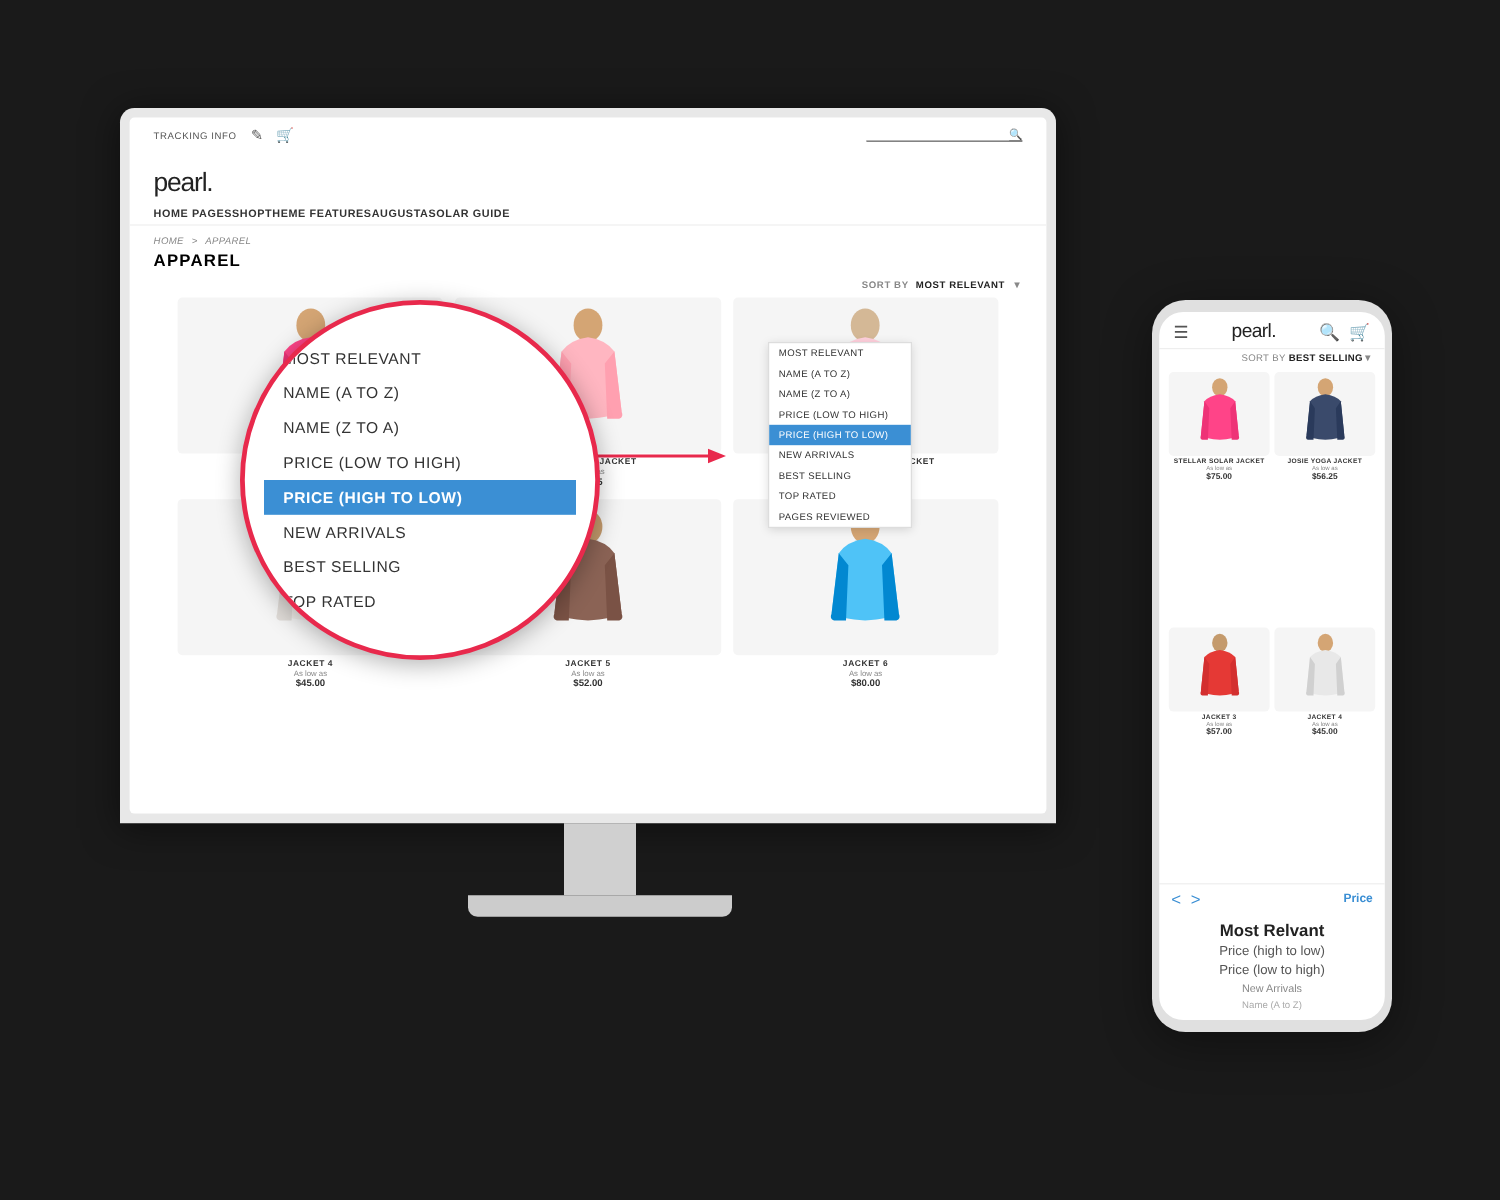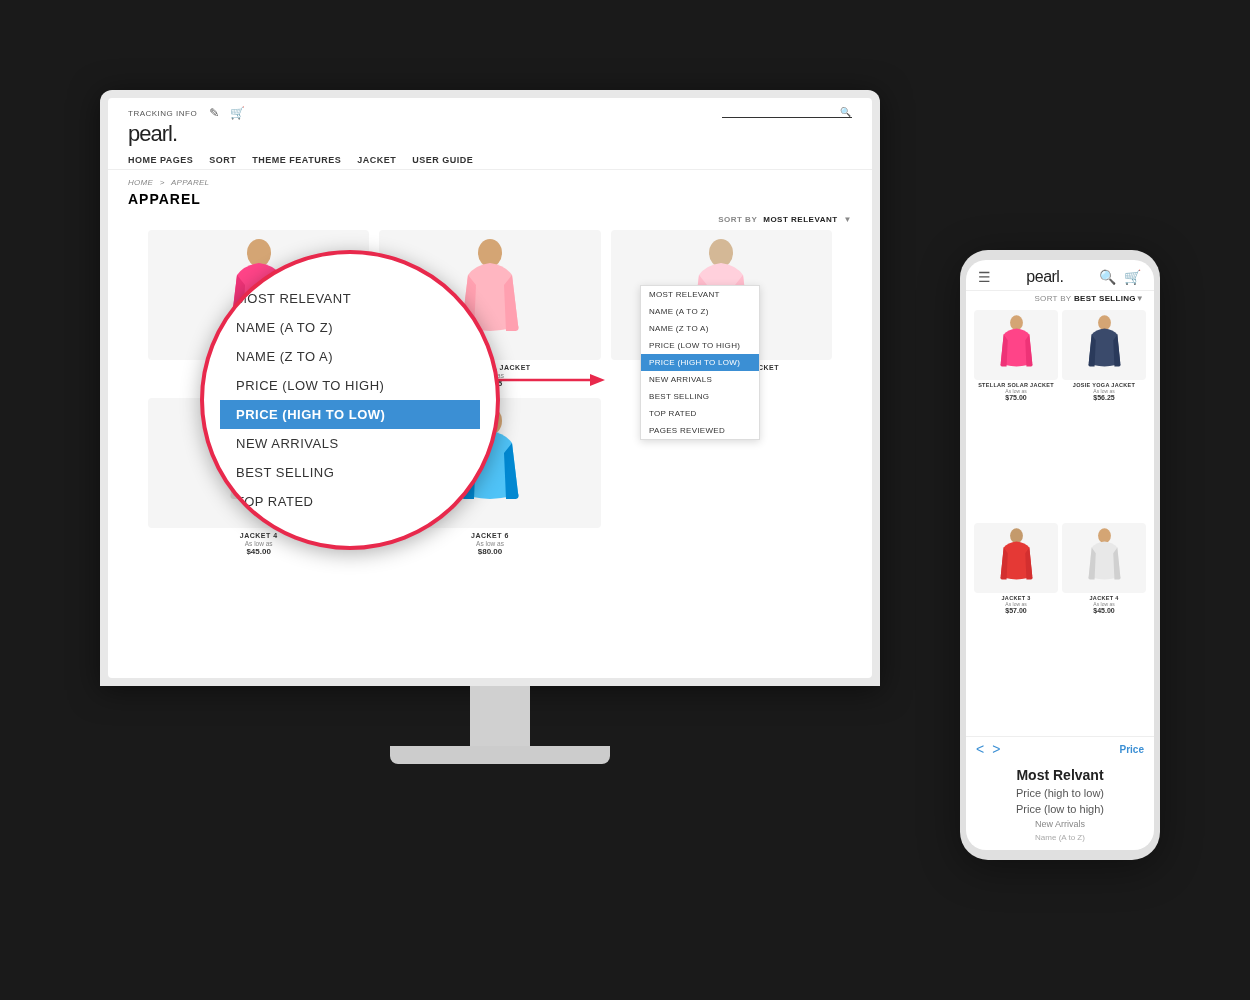"TRACKING INFO" .site-top-bar { margin-bottom: 1px -> 19px }
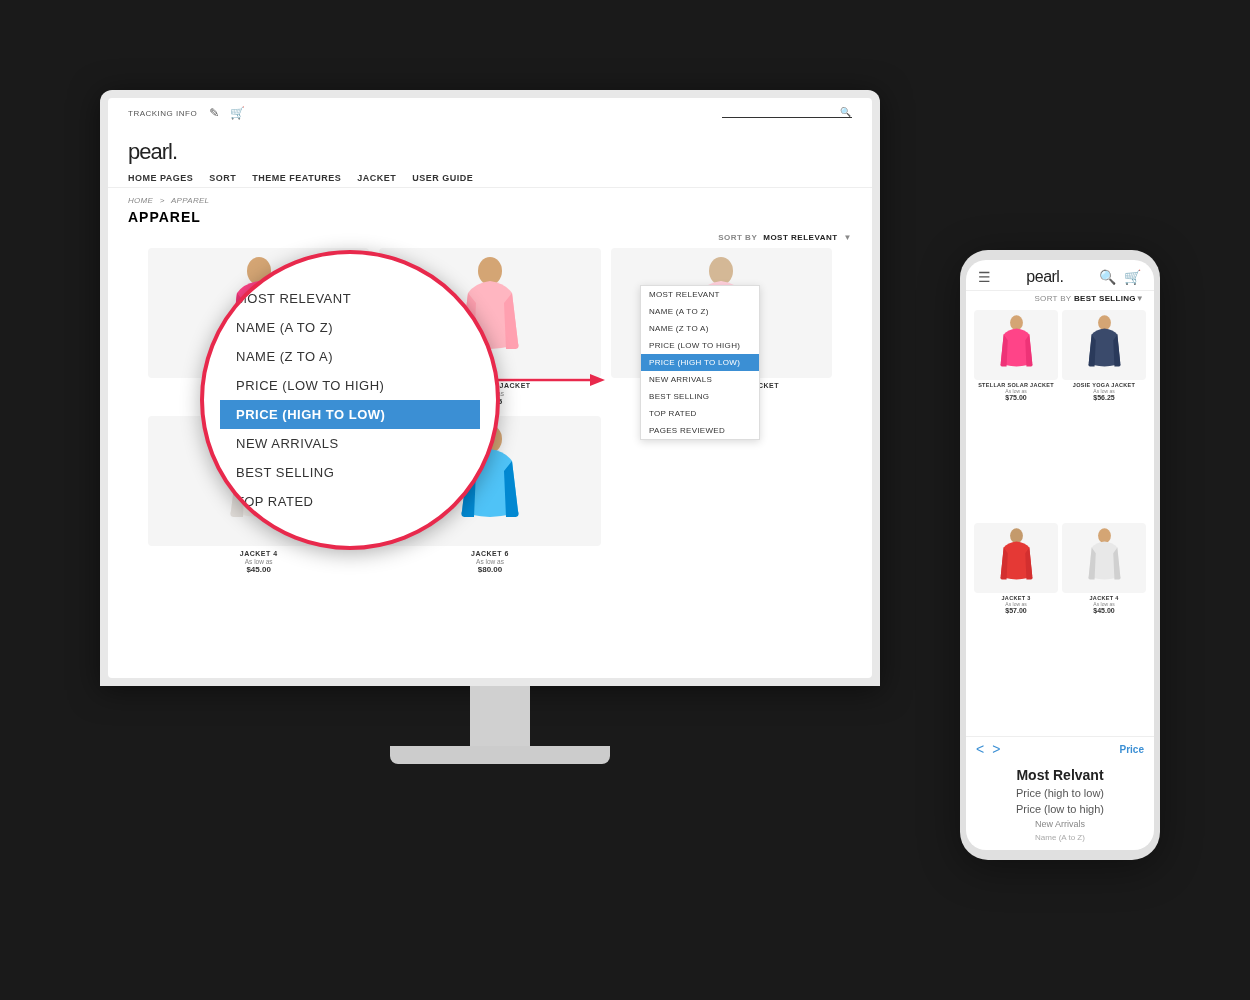"HOME PAGES" .site-nav { gap: 16px -> none }
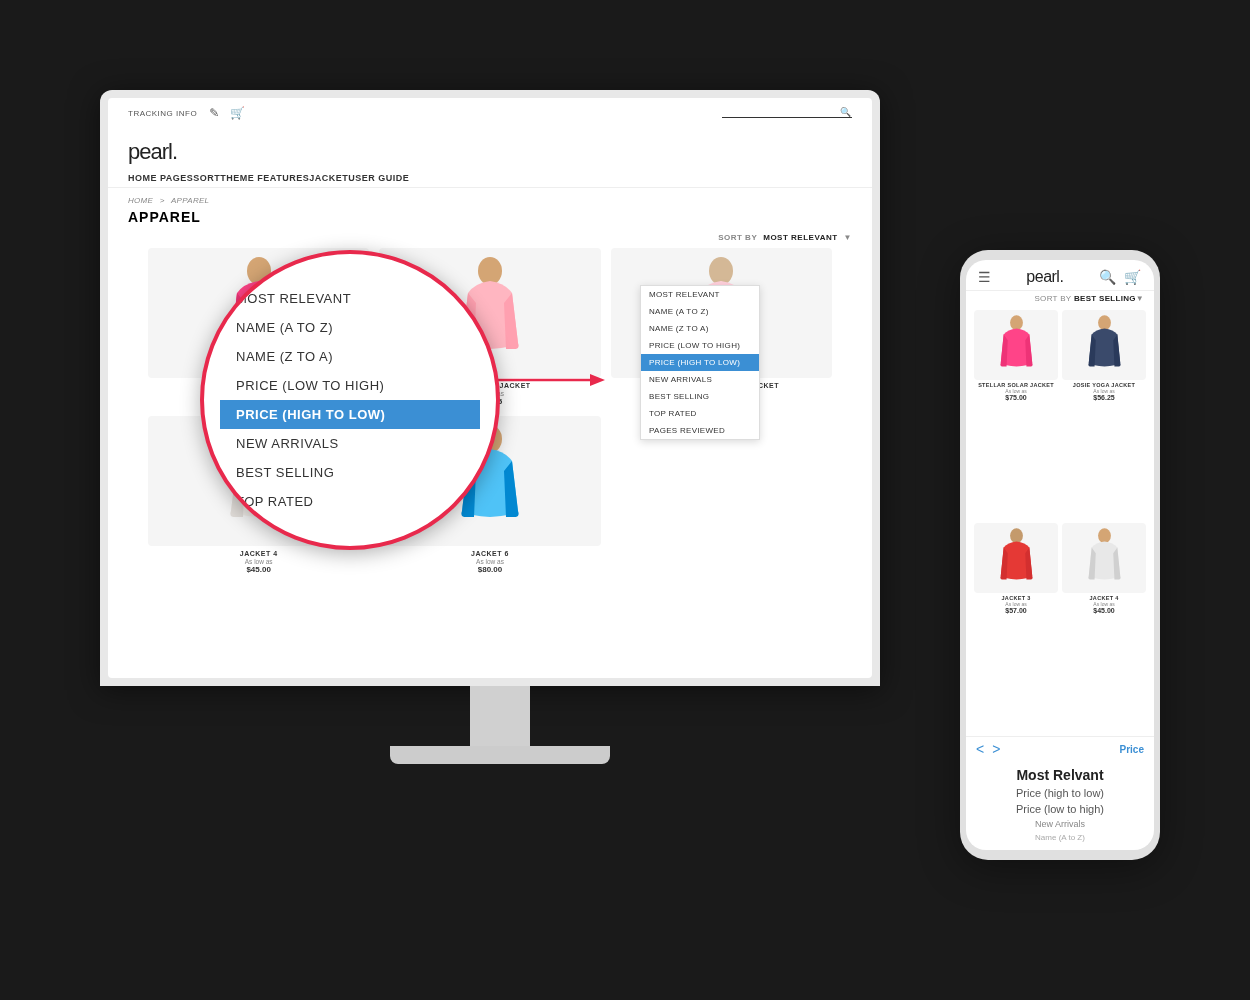"SORT" span { text: SORT -> SHOP }
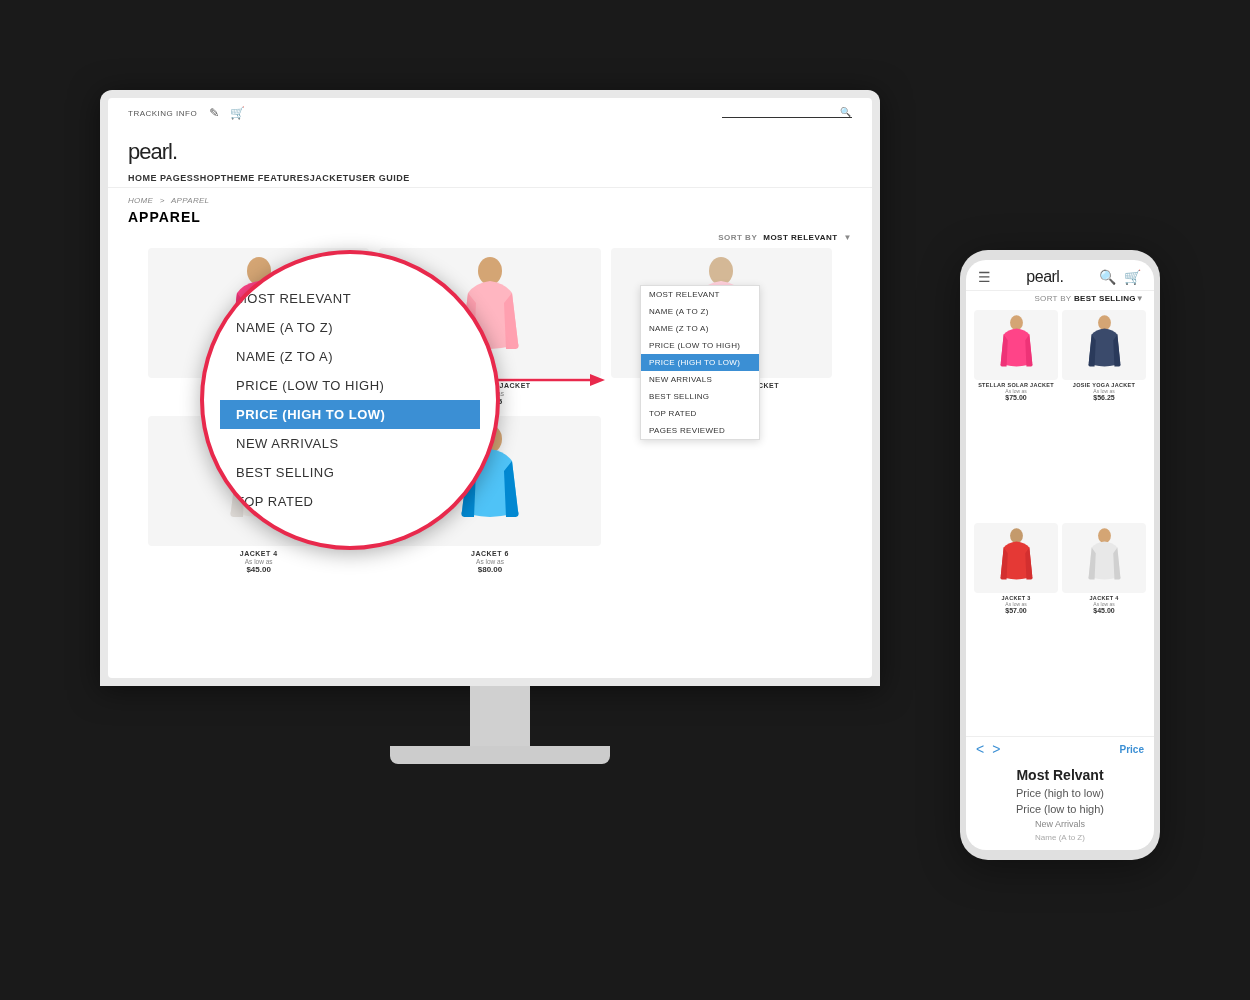"JACKET" span { text: JACKET -> AUGUSTA }
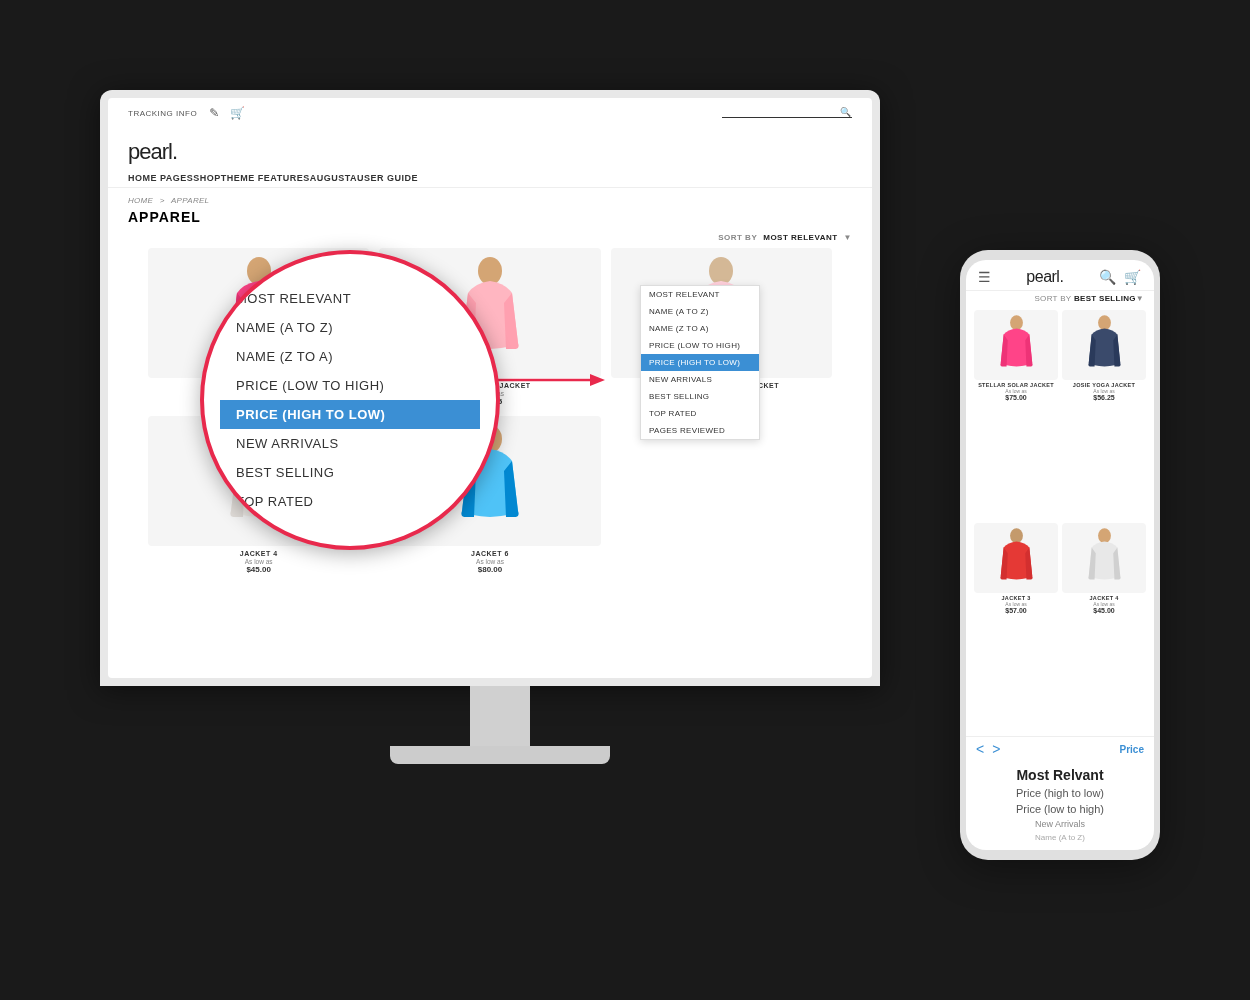"USER GUIDE" span { text: USER -> SOLAR }
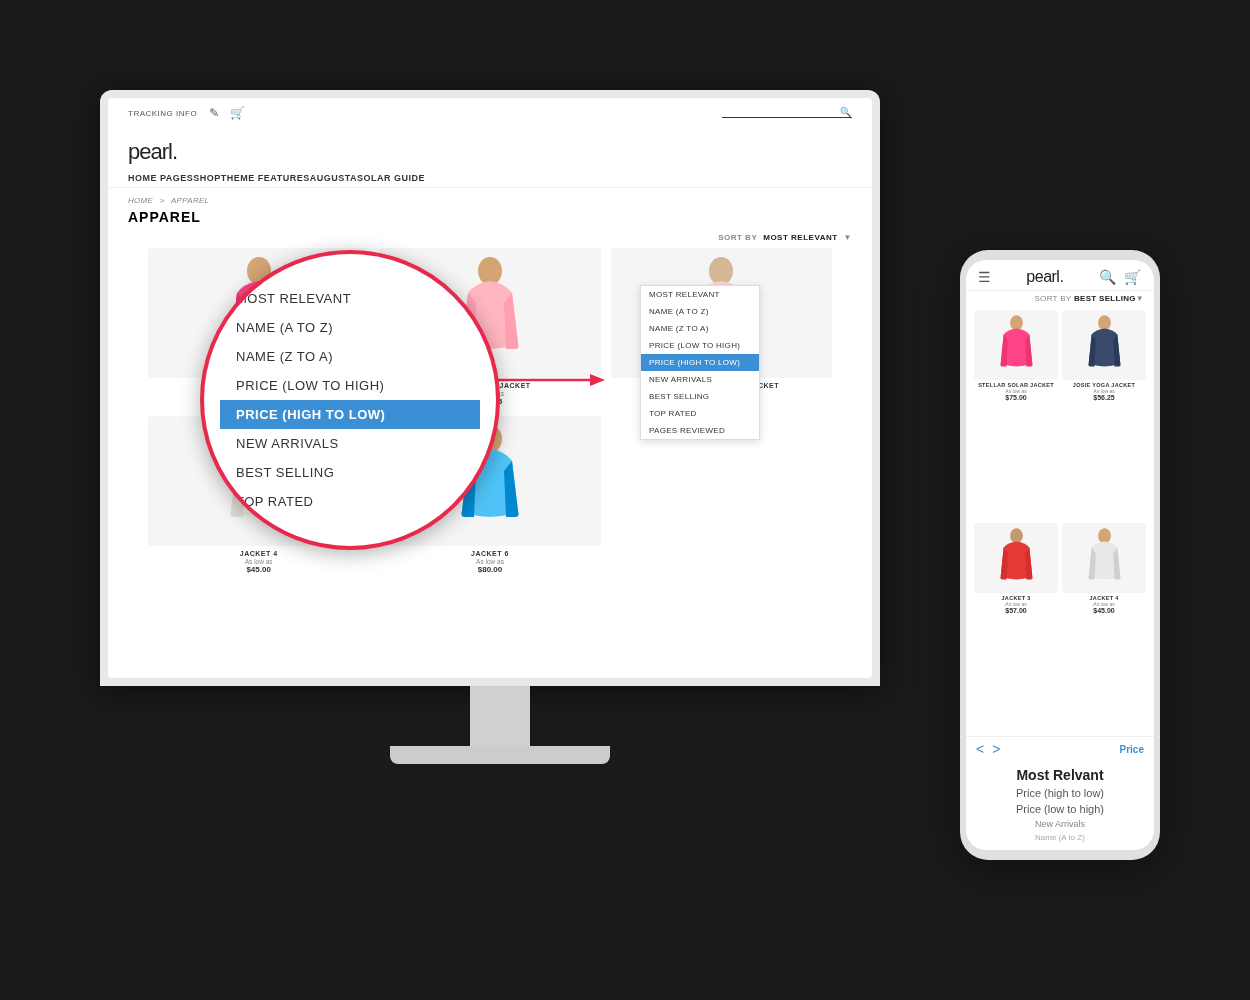"$52.00" div.product-card { html: none -> <div> <div> <svg> <ellipse></ellipse> <path></path> <path></path> <path></path> </svg> </div> <div>JACKET 5</div> <div>As low as</div> <div>$52.00</div> </div> }
